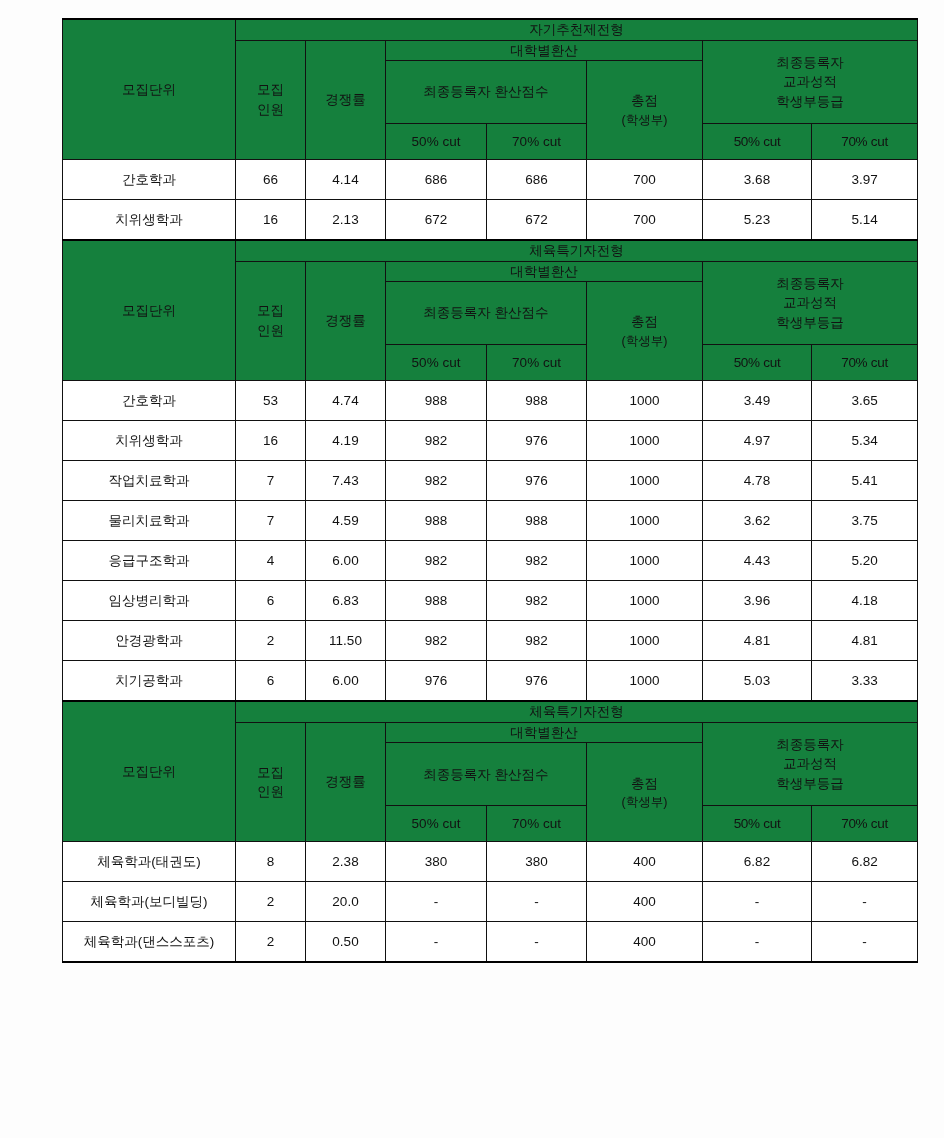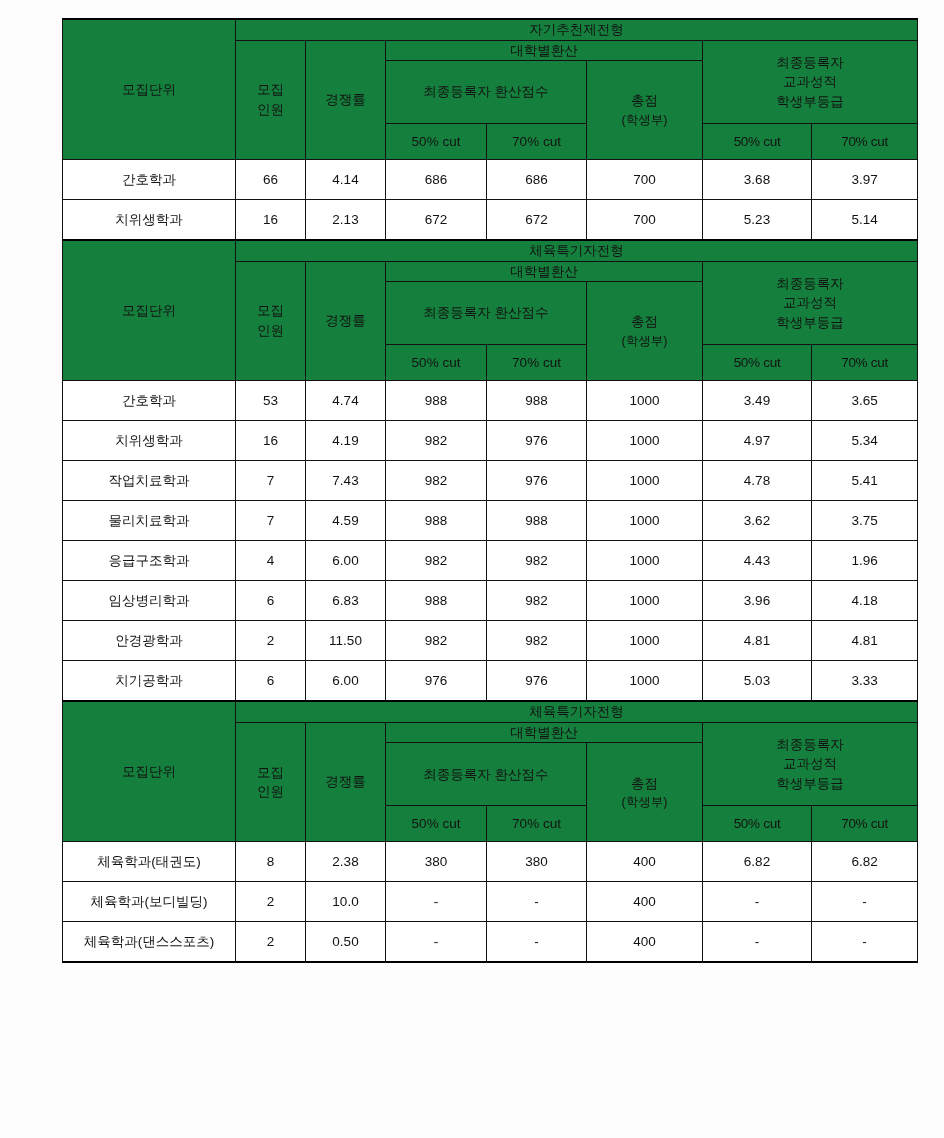"1.96" td.num { text: 1.96 -> 5.20 }
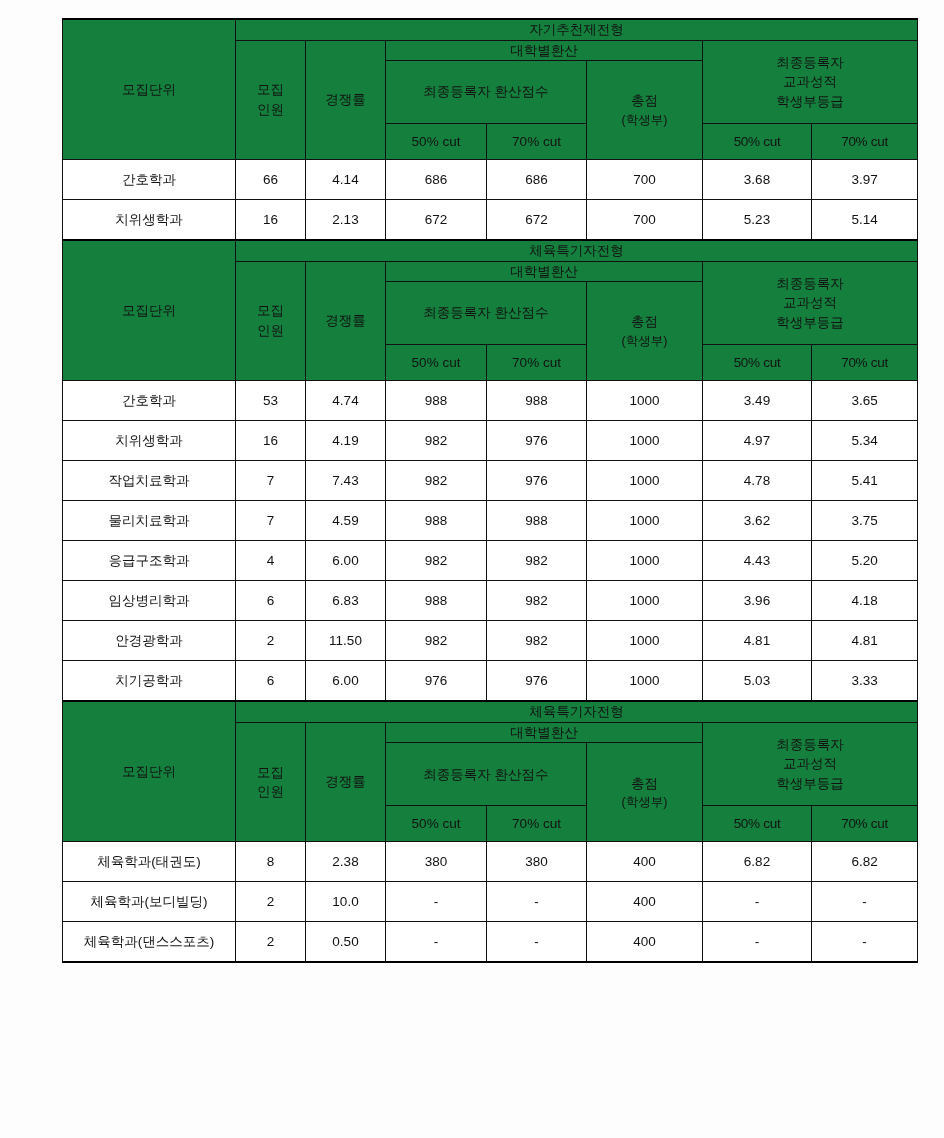"10.0" td.num { text: 10.0 -> 20.0 }
